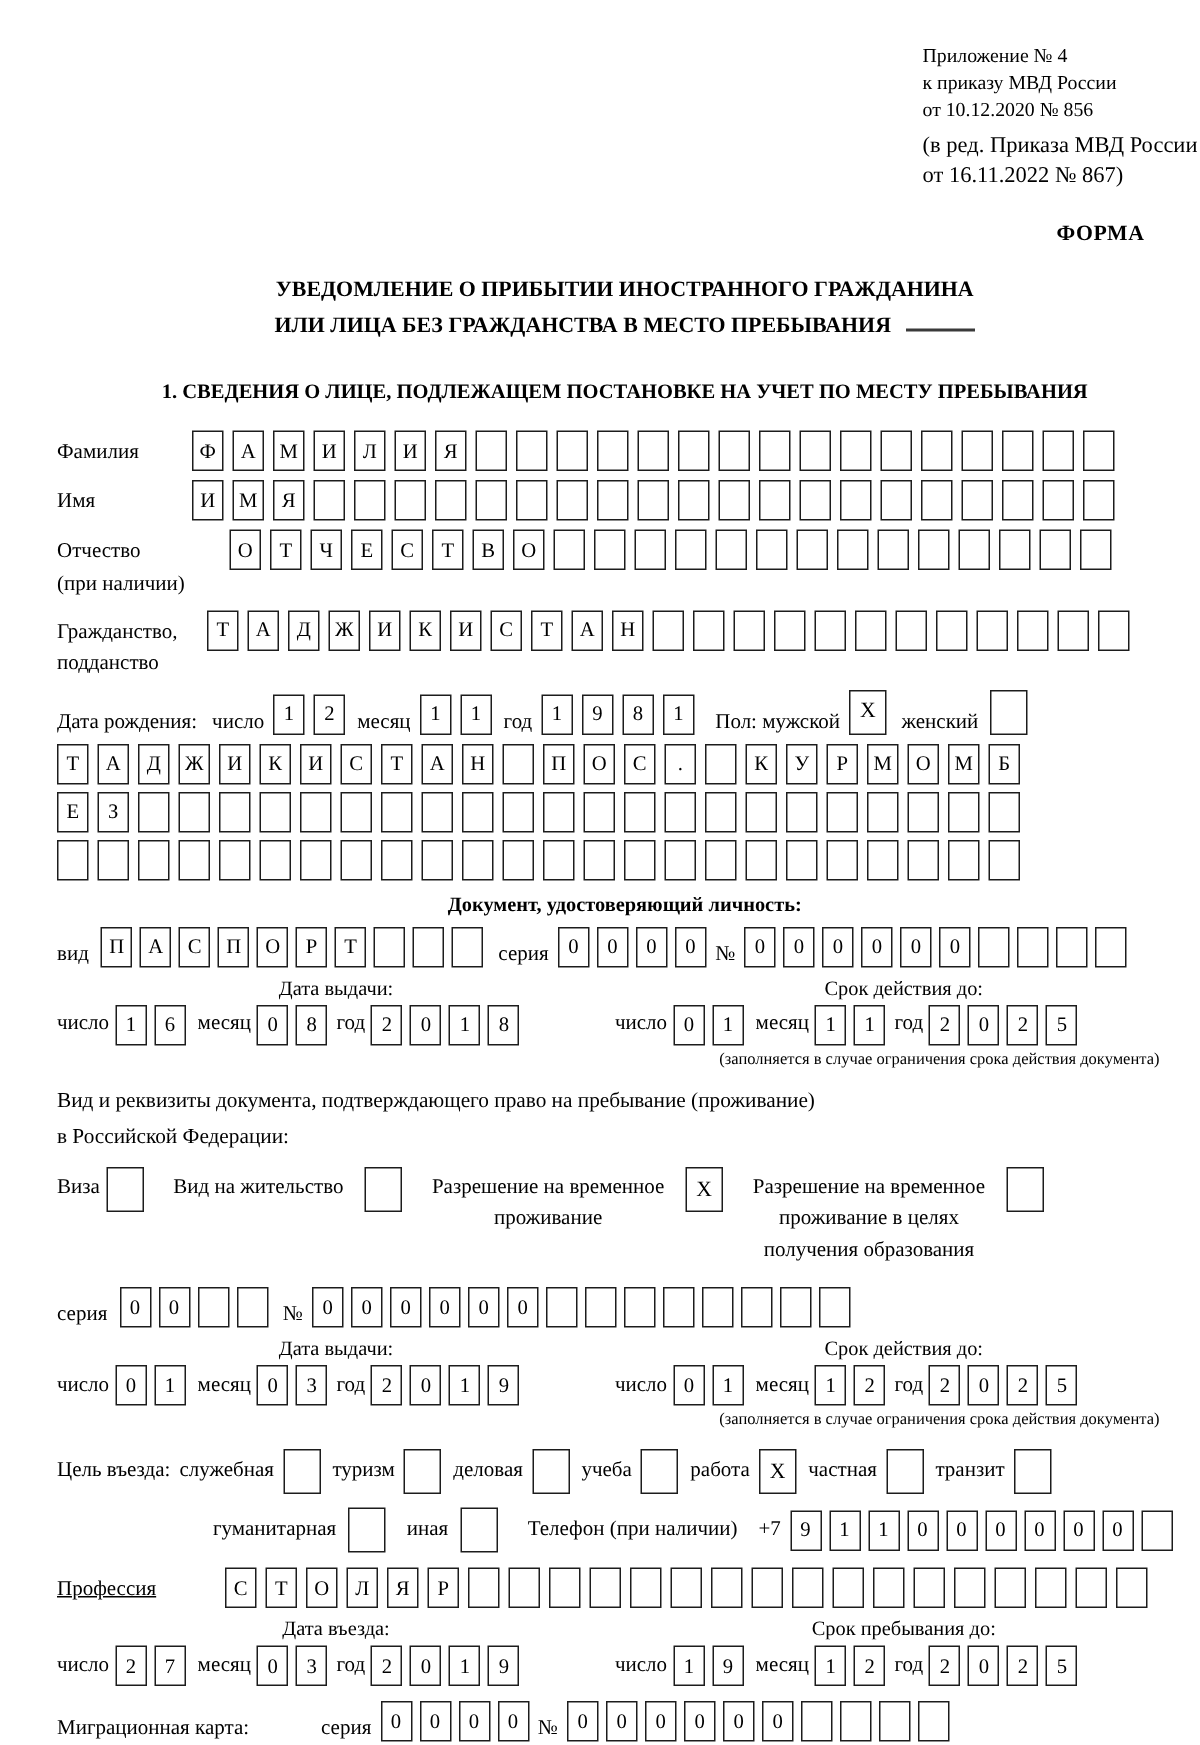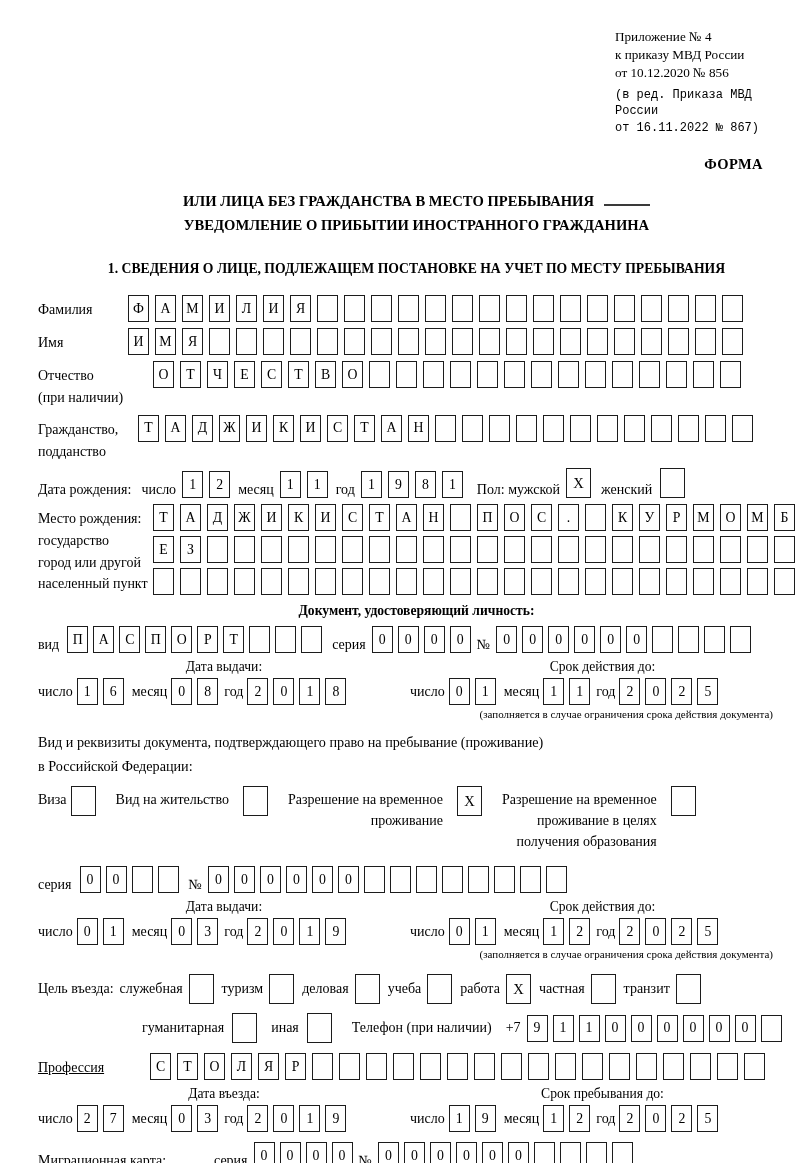"(в ред. Приказа МВД России" .appendix .rev { font-family: Liberation Mono, monospace -> none; font-size: 12px -> 15px }
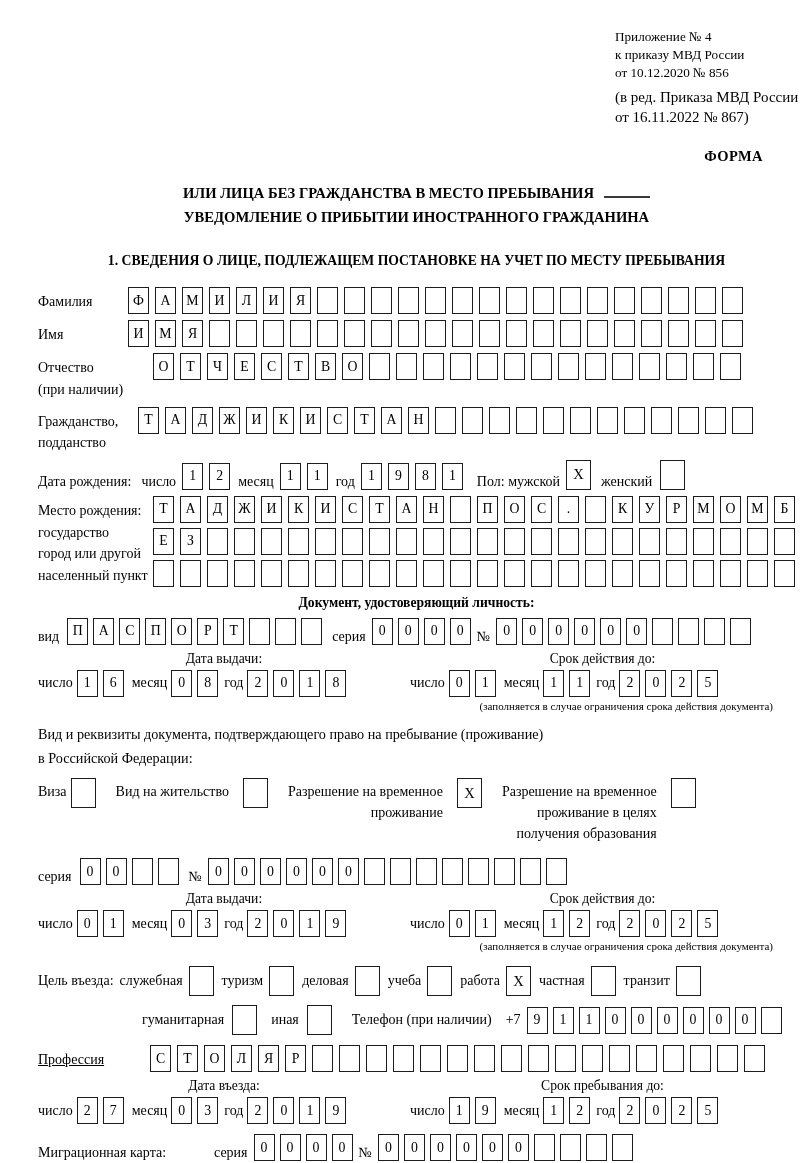"ИЛИ ЛИЦА БЕЗ ГРАЖДАНСТВА В" div { order: before "УВЕДОМЛЕНИЕ О ПРИБЫТИИ ИНОСТРАННОГО" -> after "УВЕДОМЛЕНИЕ О ПРИБЫТИИ ИНОСТРАННОГО" }
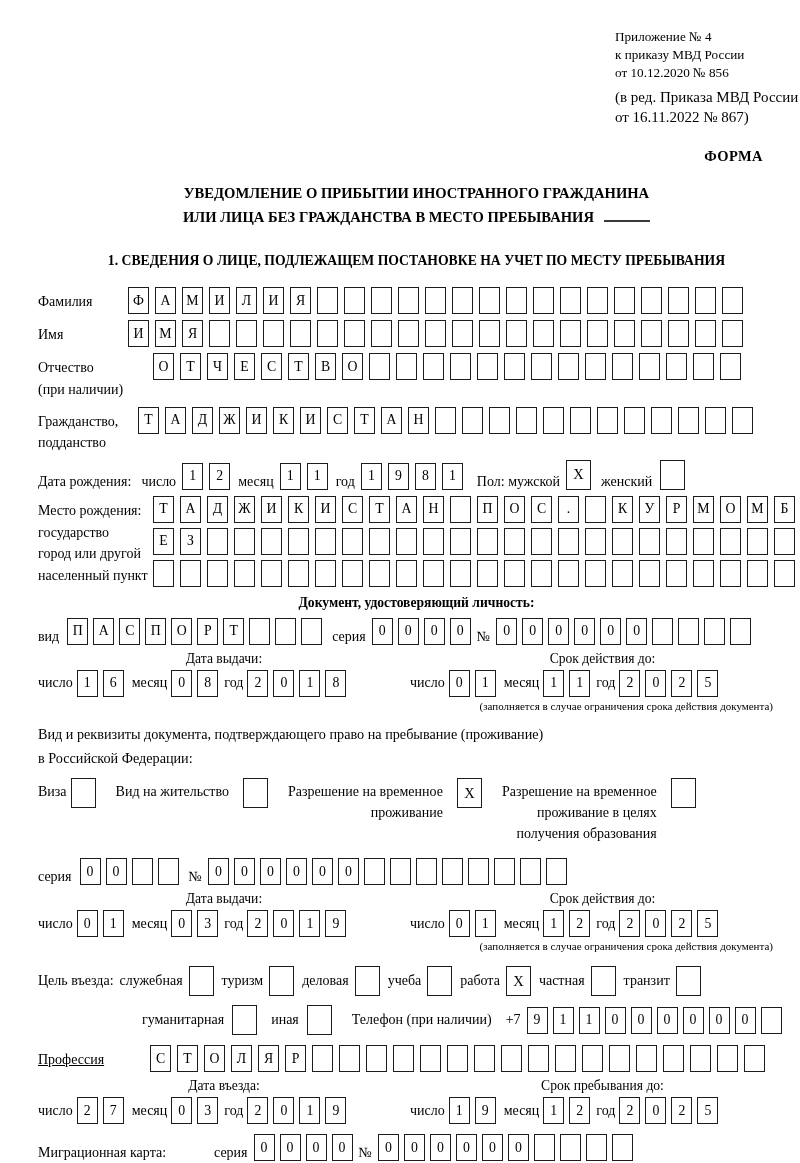"Место рождения:" div.lbl { html: <div>Место рождения: государство город или другой населенный пункт</div> -> none }
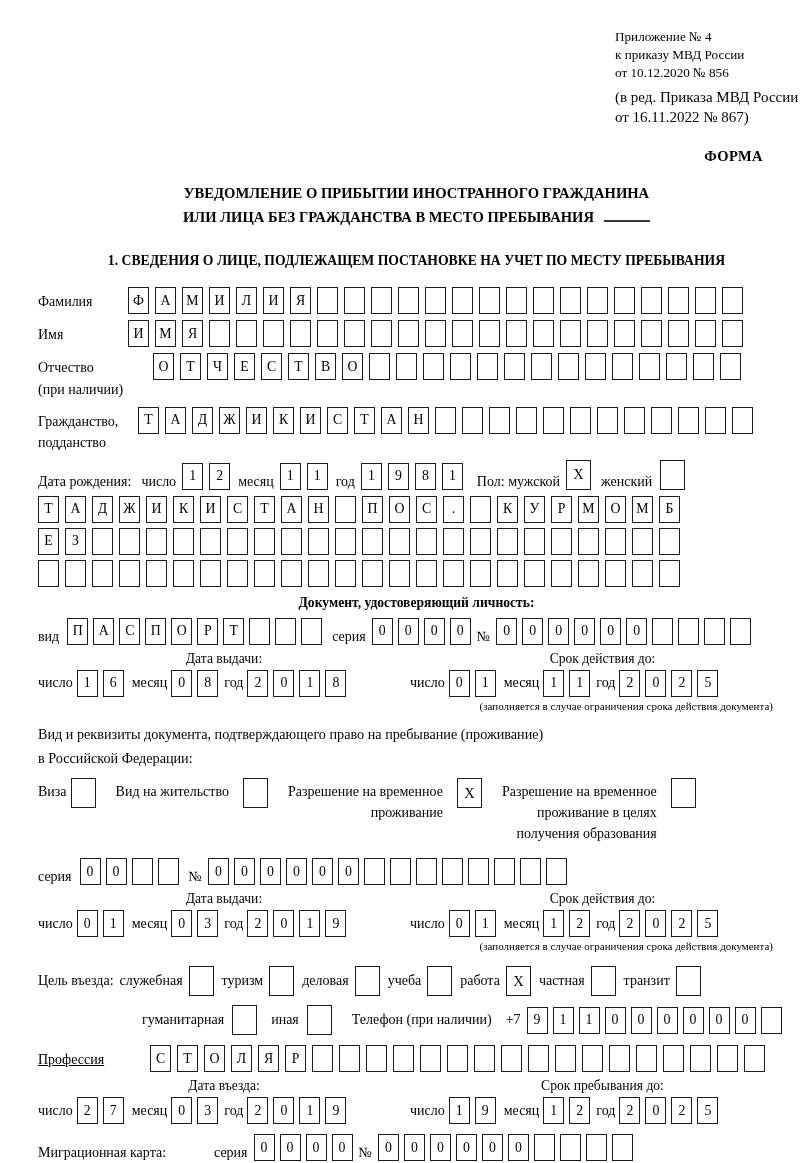"Виза" .vlbl { text-align: right -> center }
